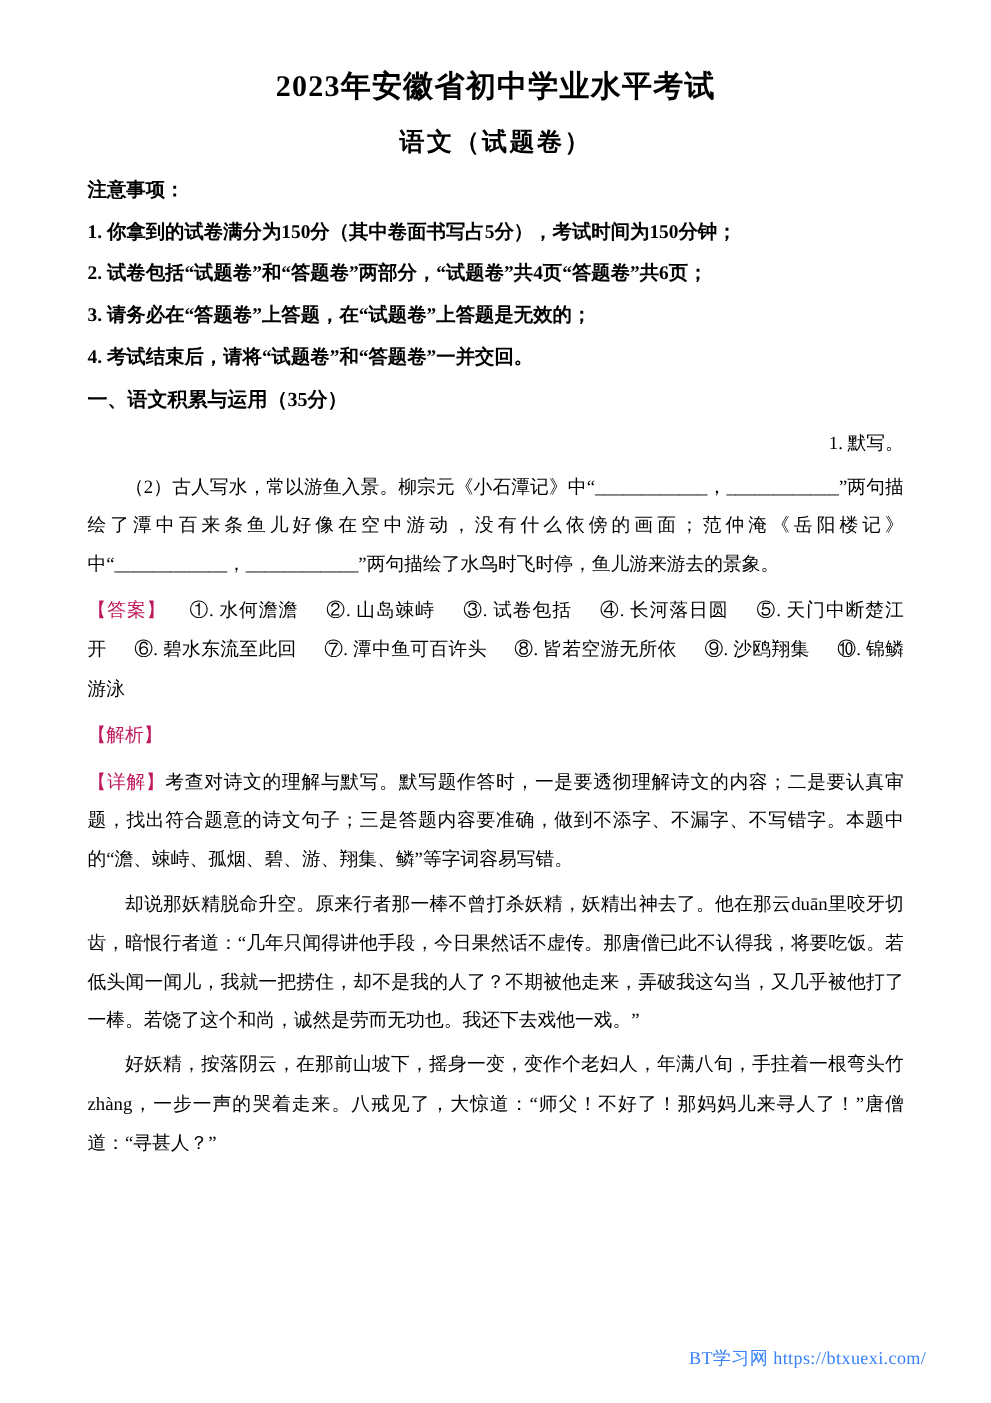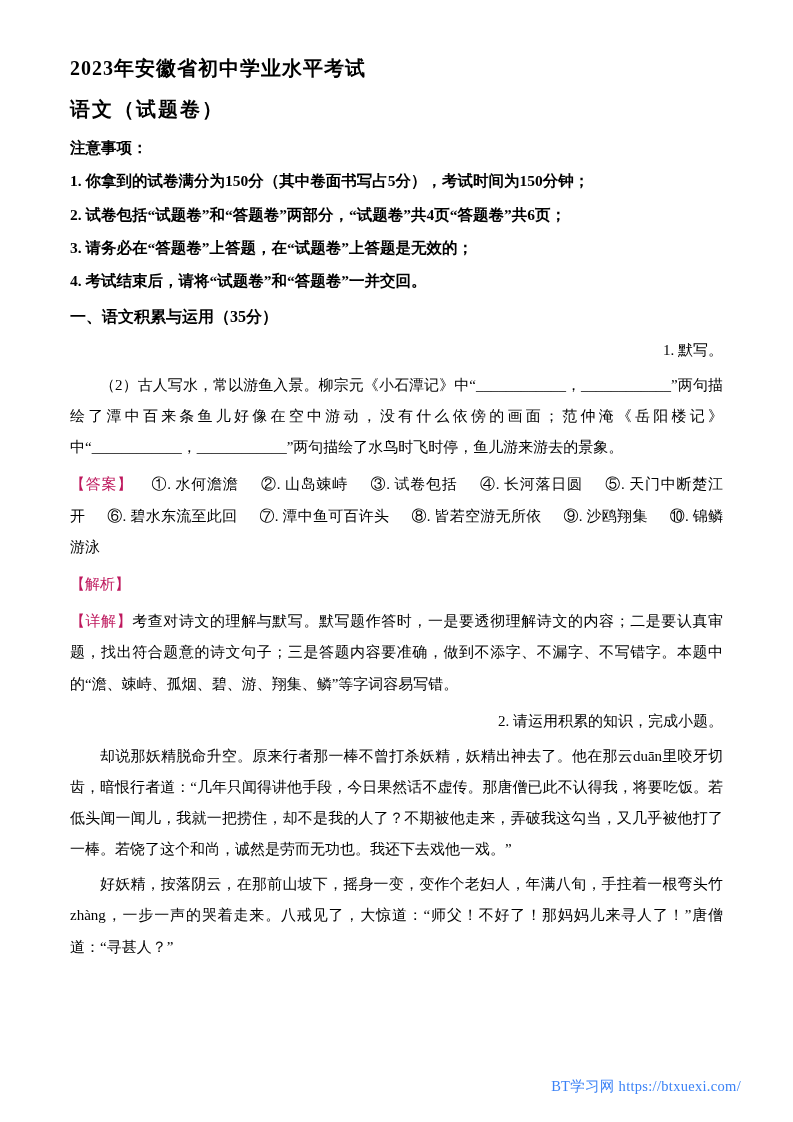"2023年安徽省初中学业水平考试" .doc-title { font-size: 20px -> 24px; text-align: left -> center }
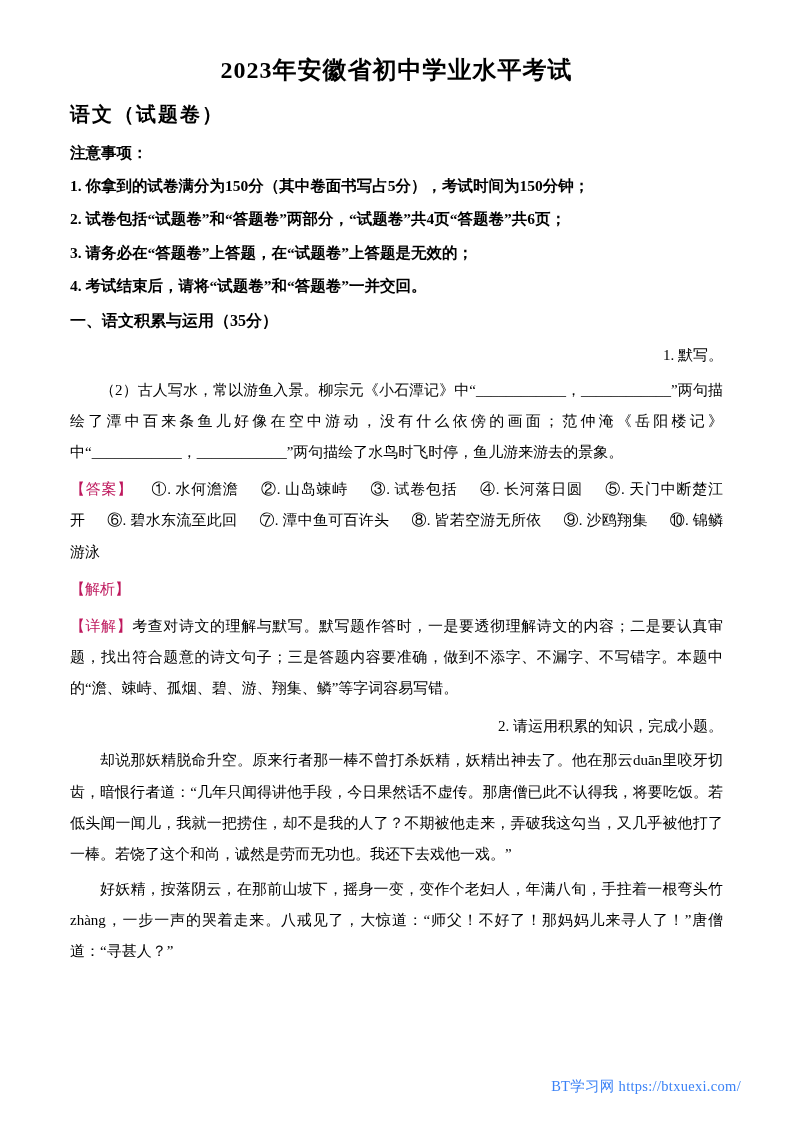"语文（试题卷）" .doc-subtitle { text-align: none -> center }
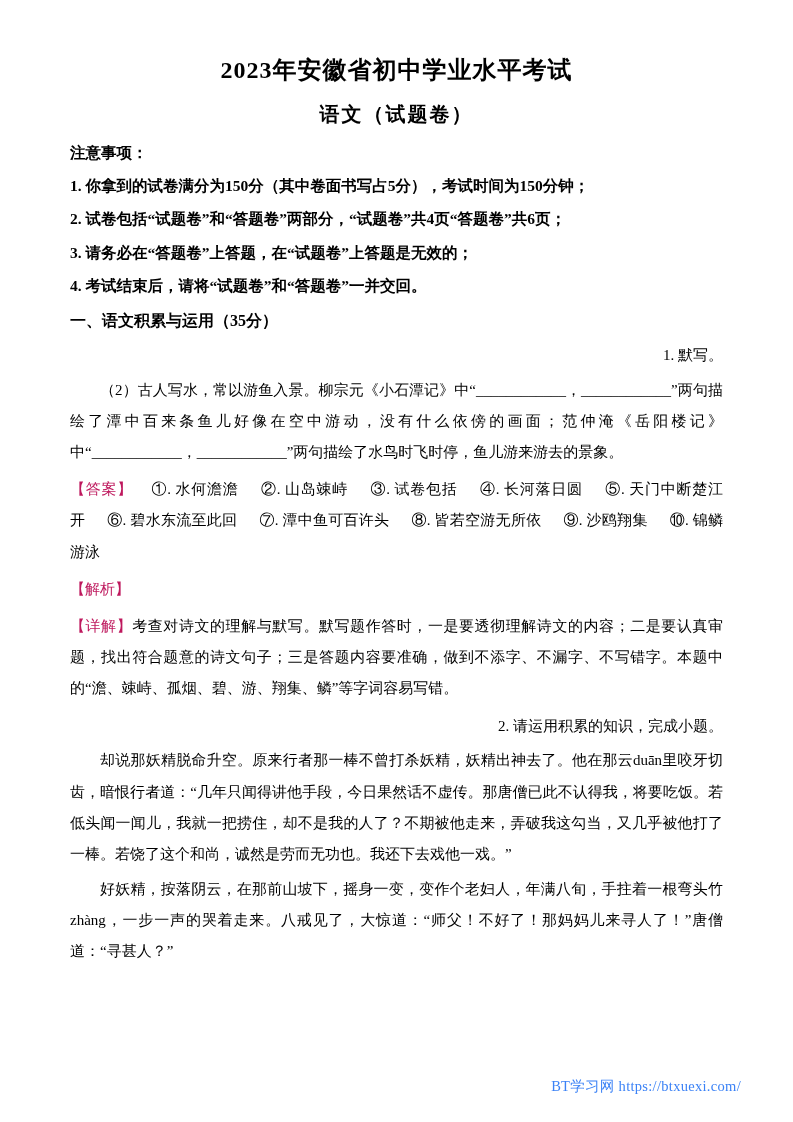"2. 请运用积累的知识，完成小题。" p.q-prompt { html: <p>2. 请运用积累的知识，完成小题。</p> -> none }
